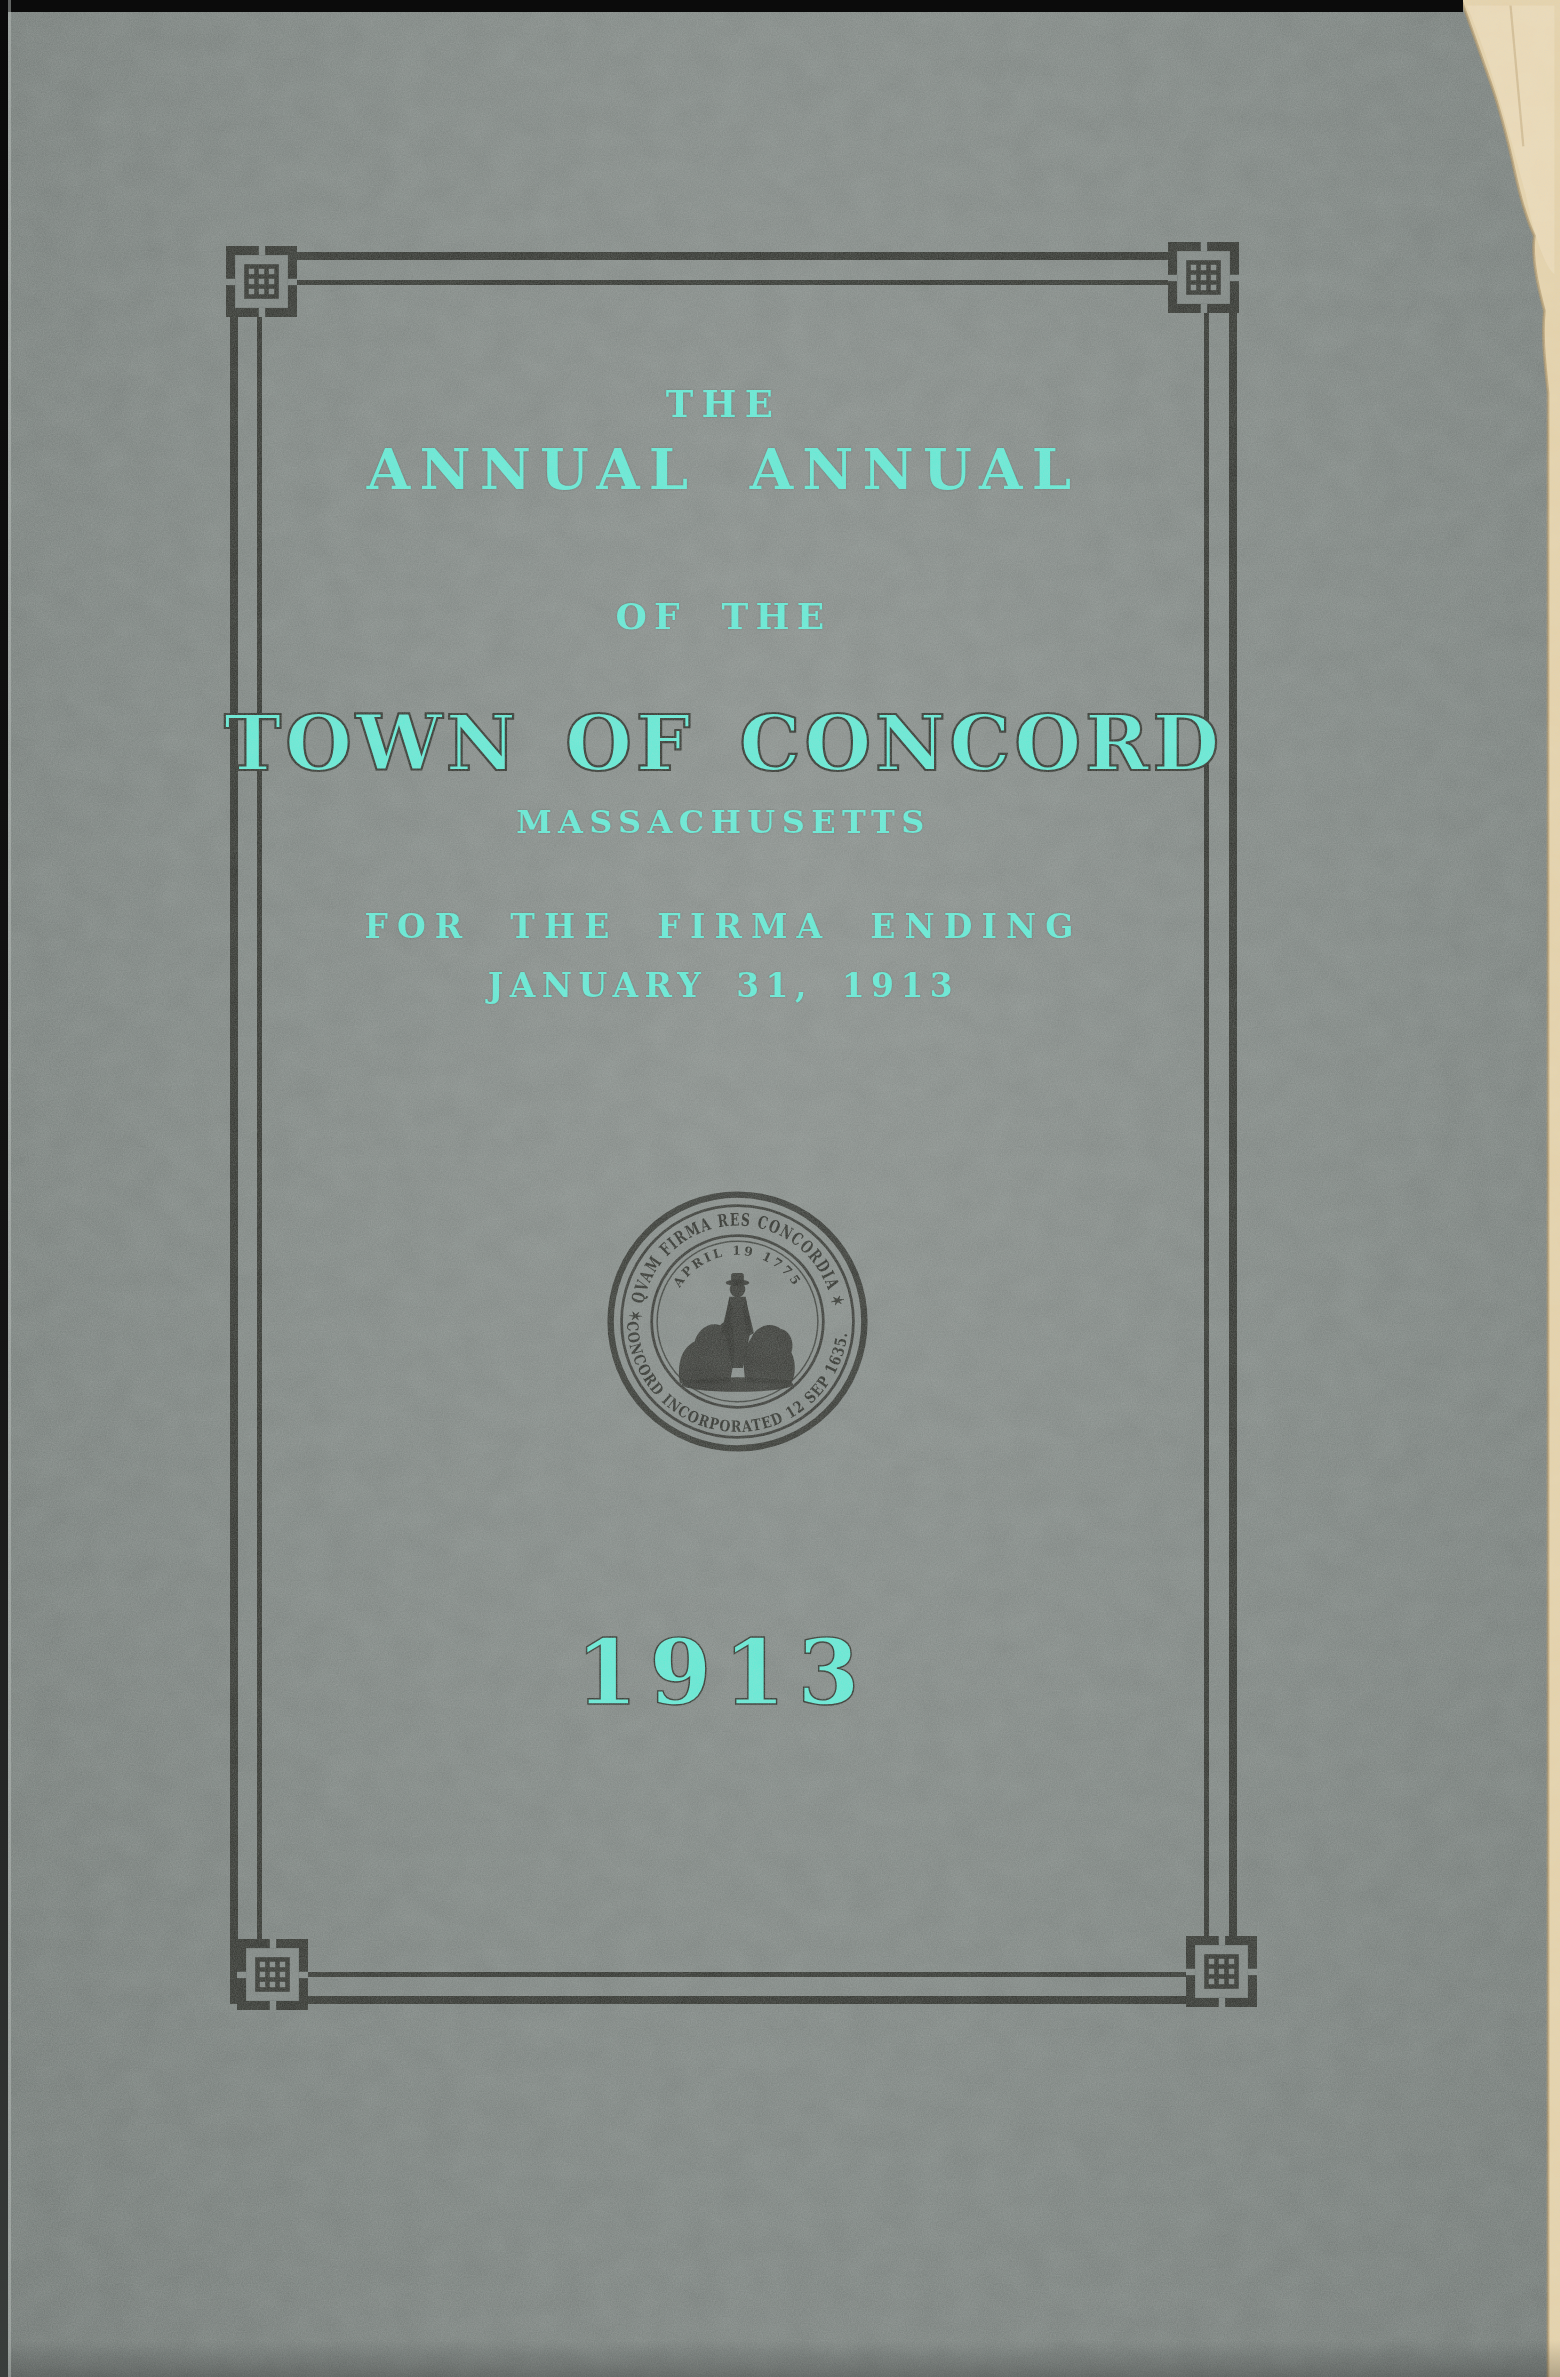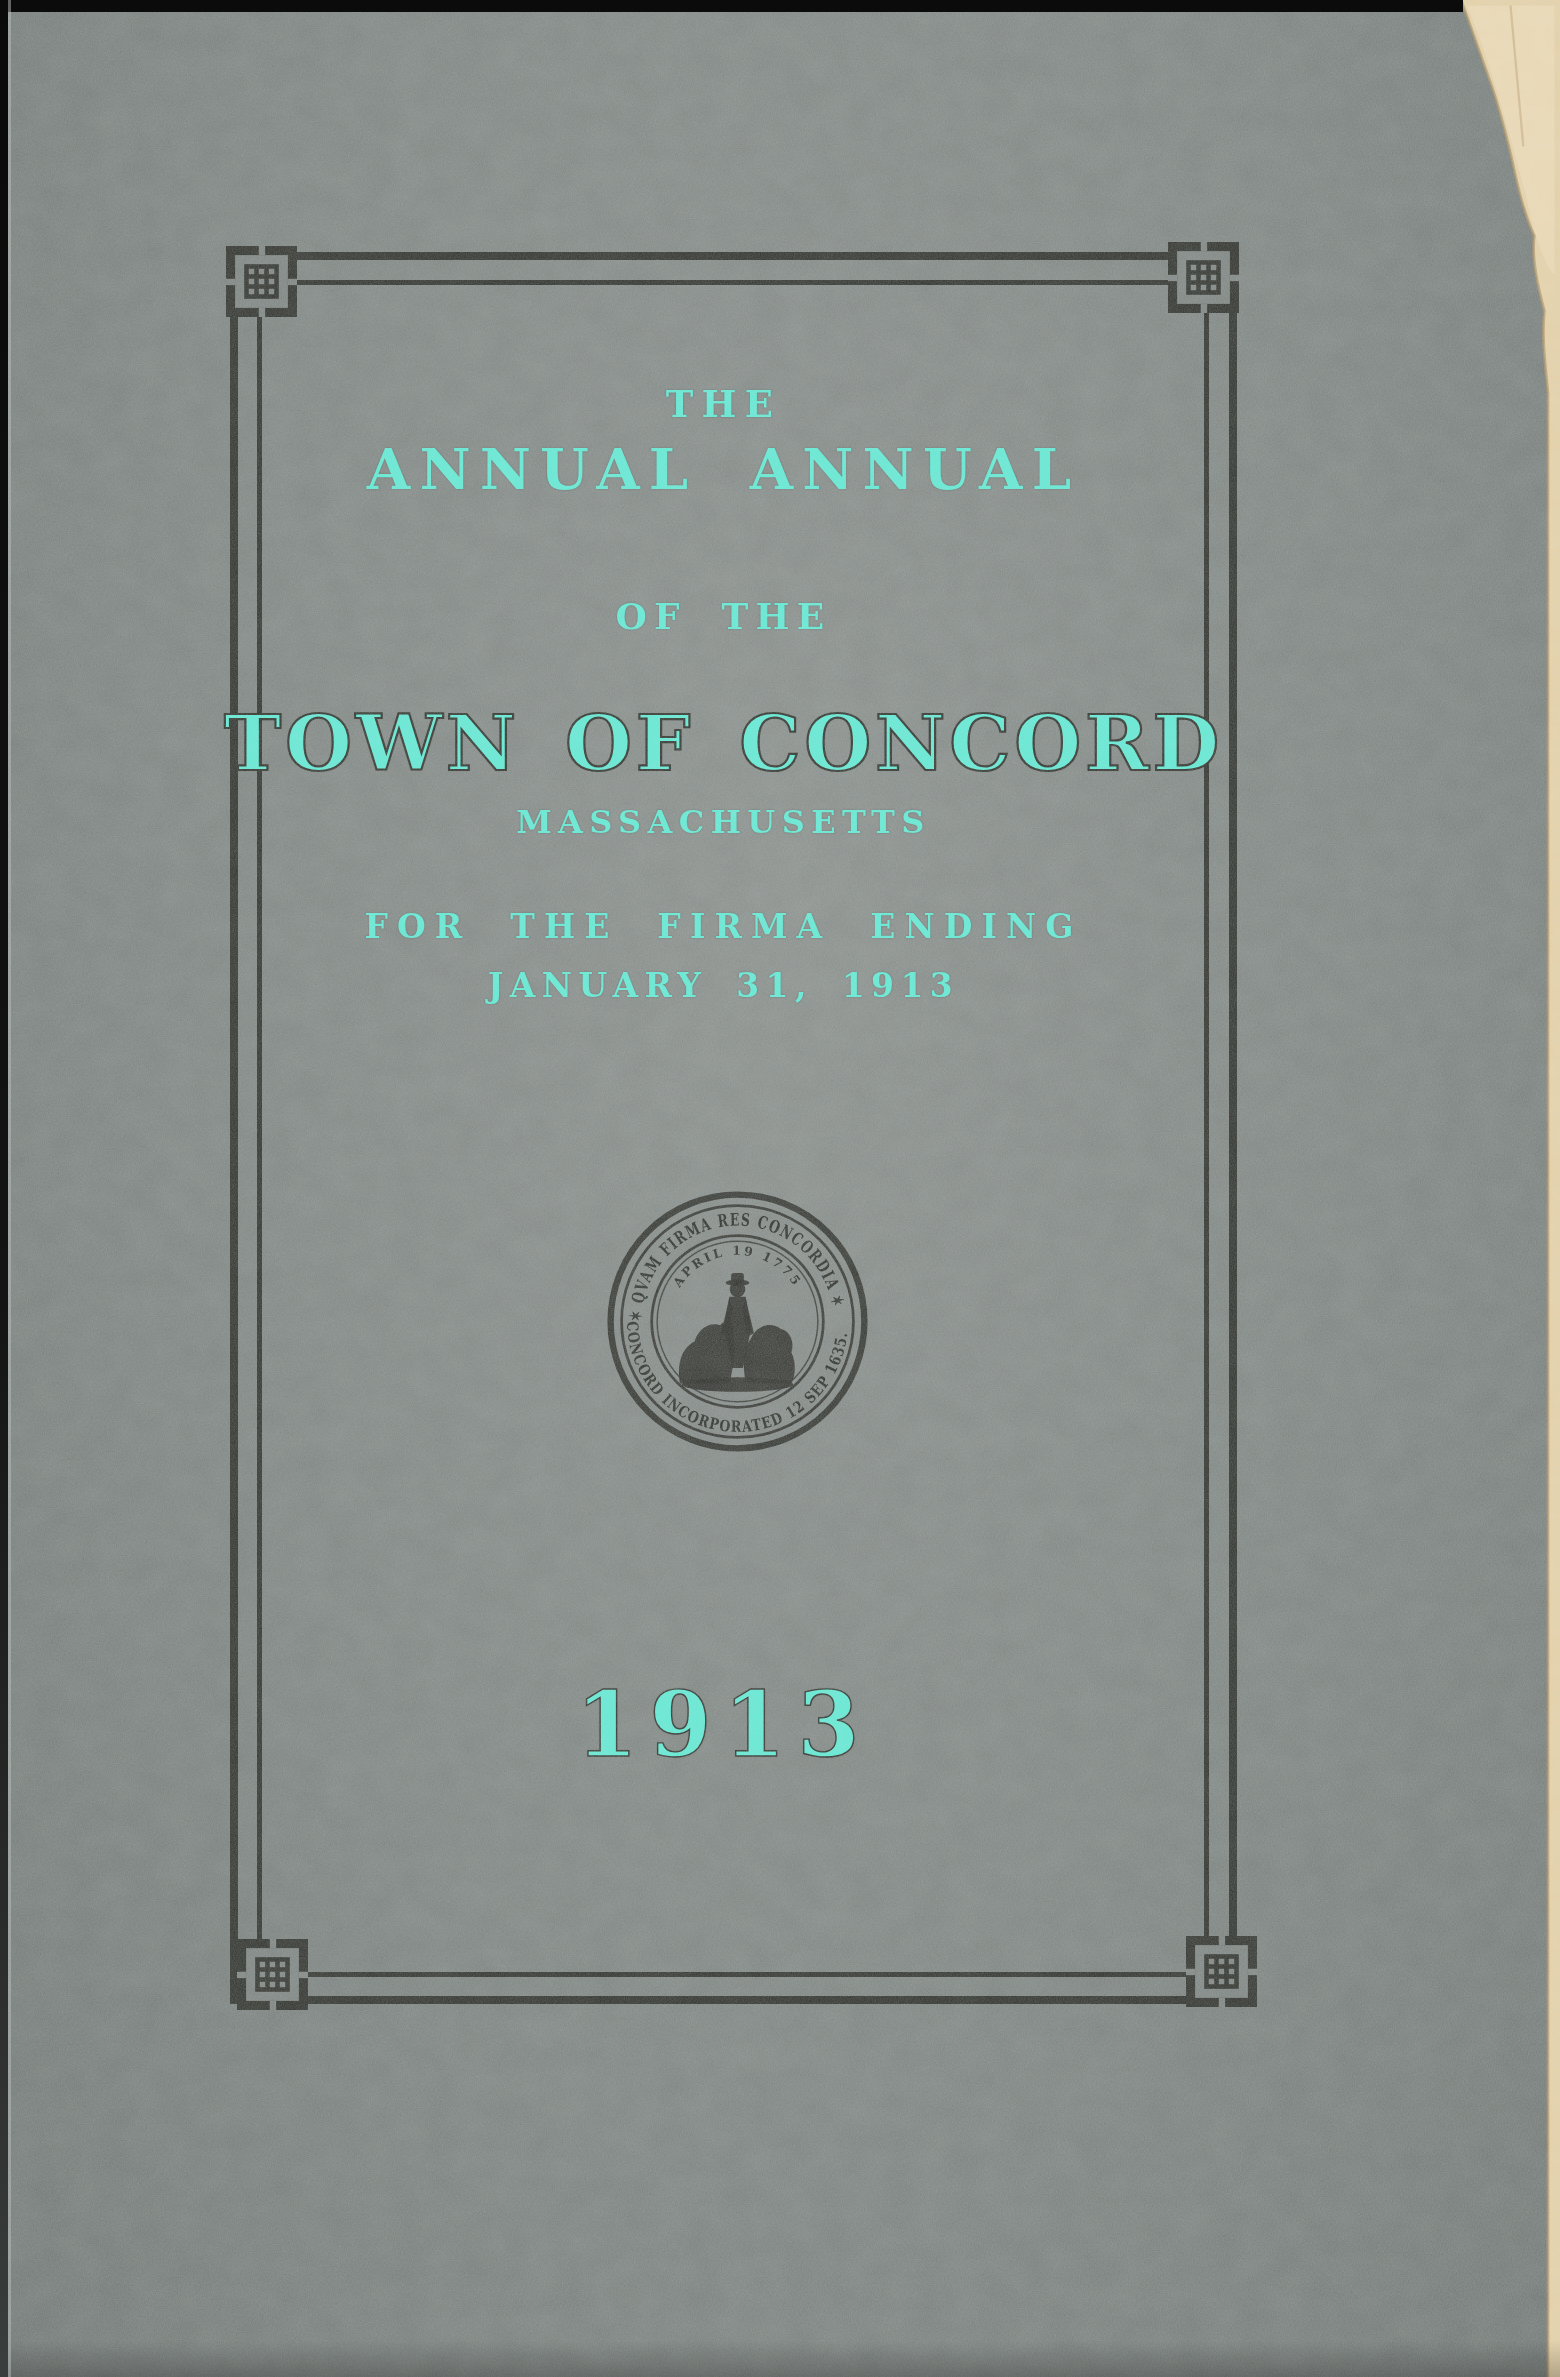"1913" .t-year { top: 1672px -> 1620px }
